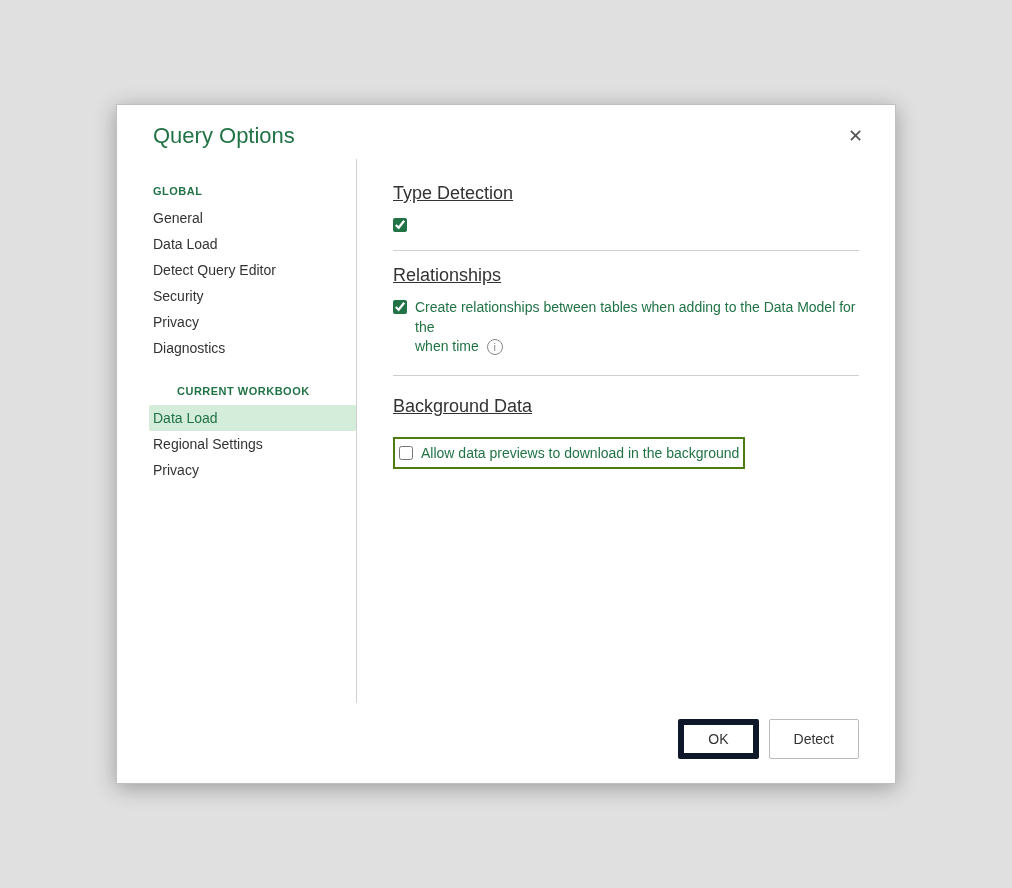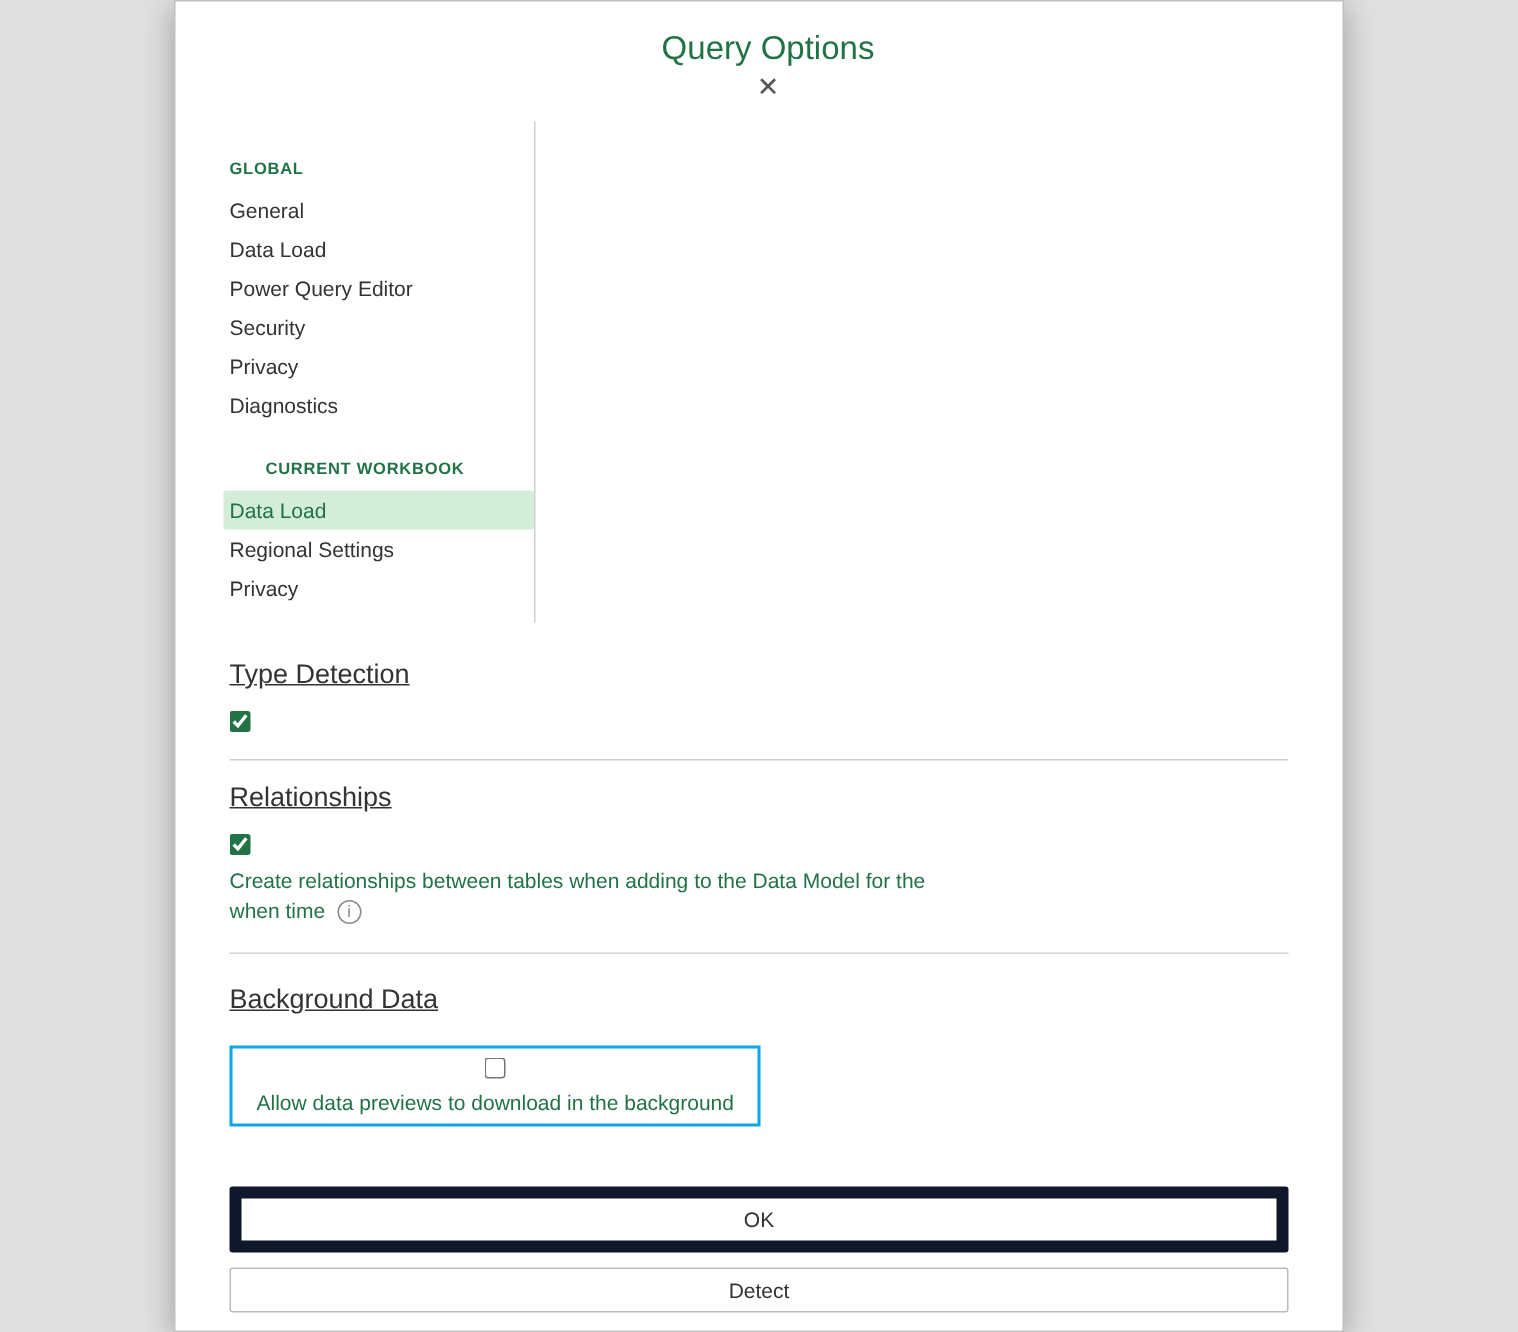"Query Options" * { flex-direction: column -> none }
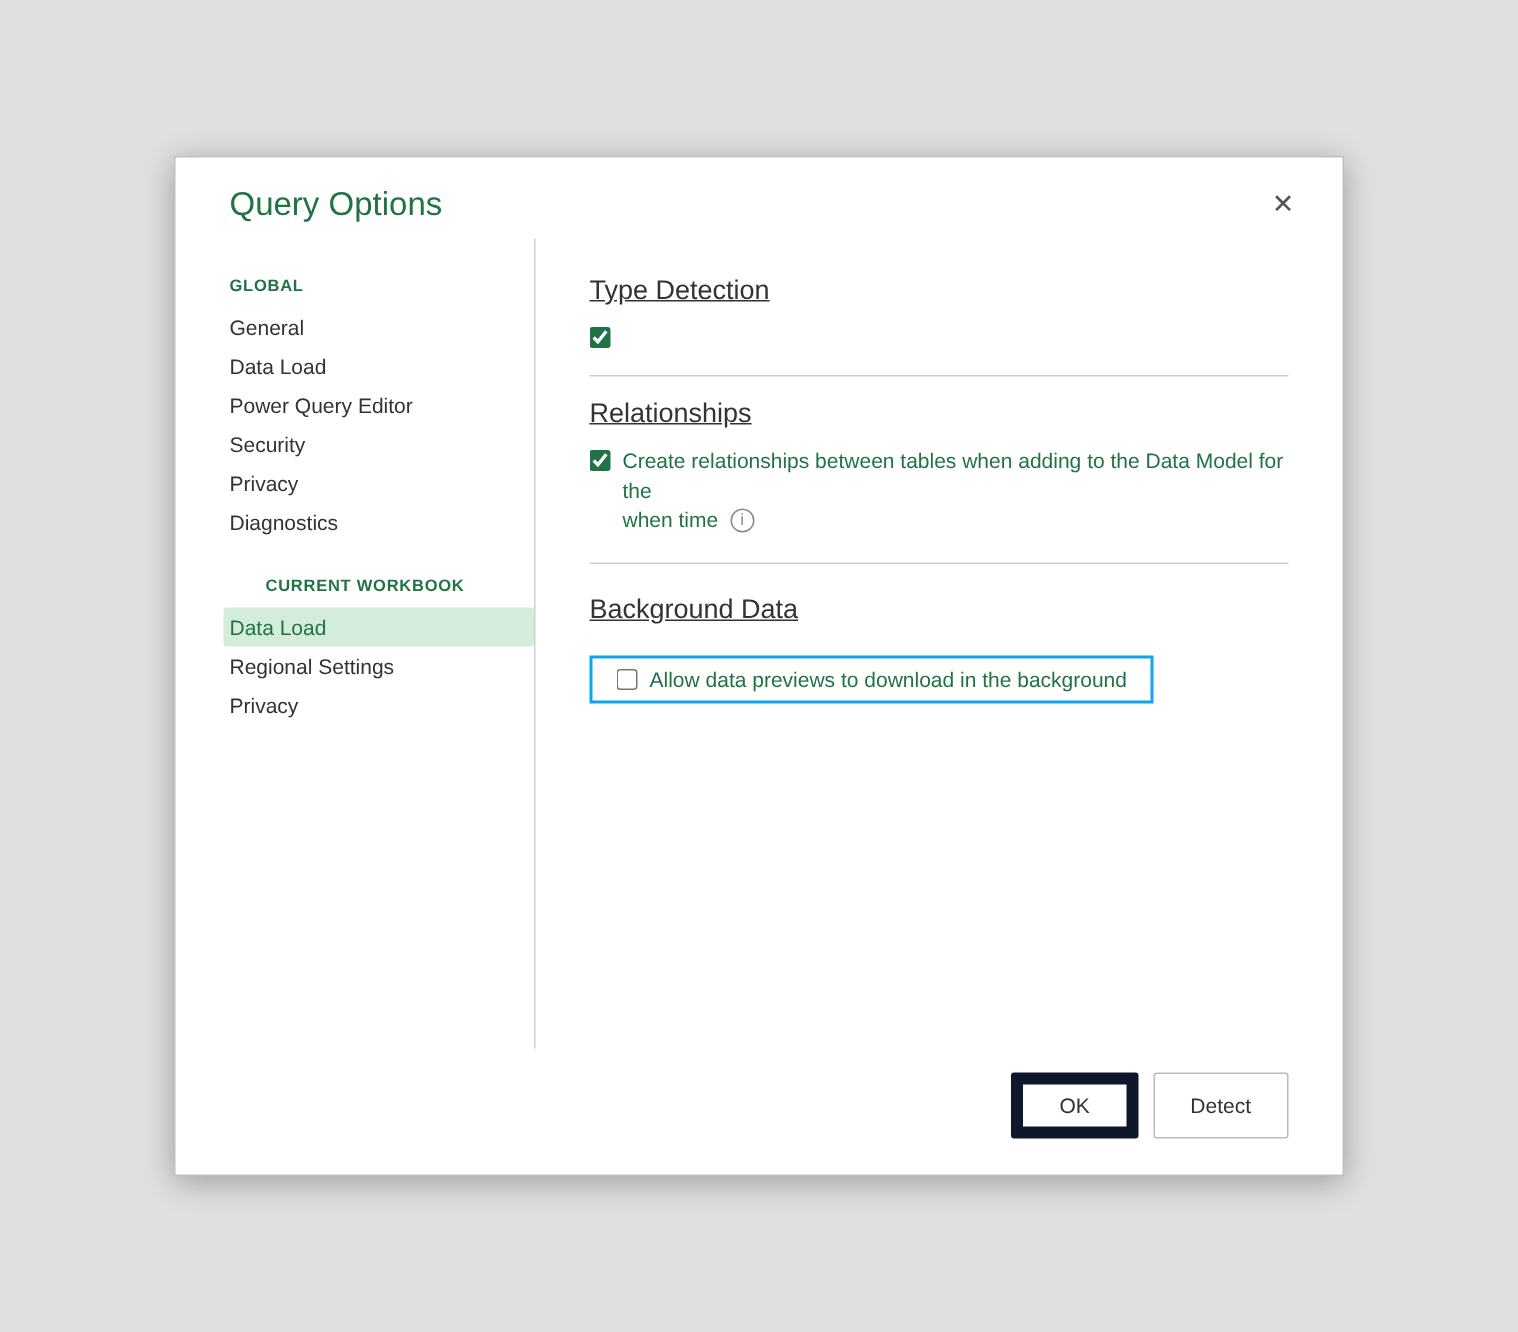"Power Query Editor" span { text: Power -> Detect }
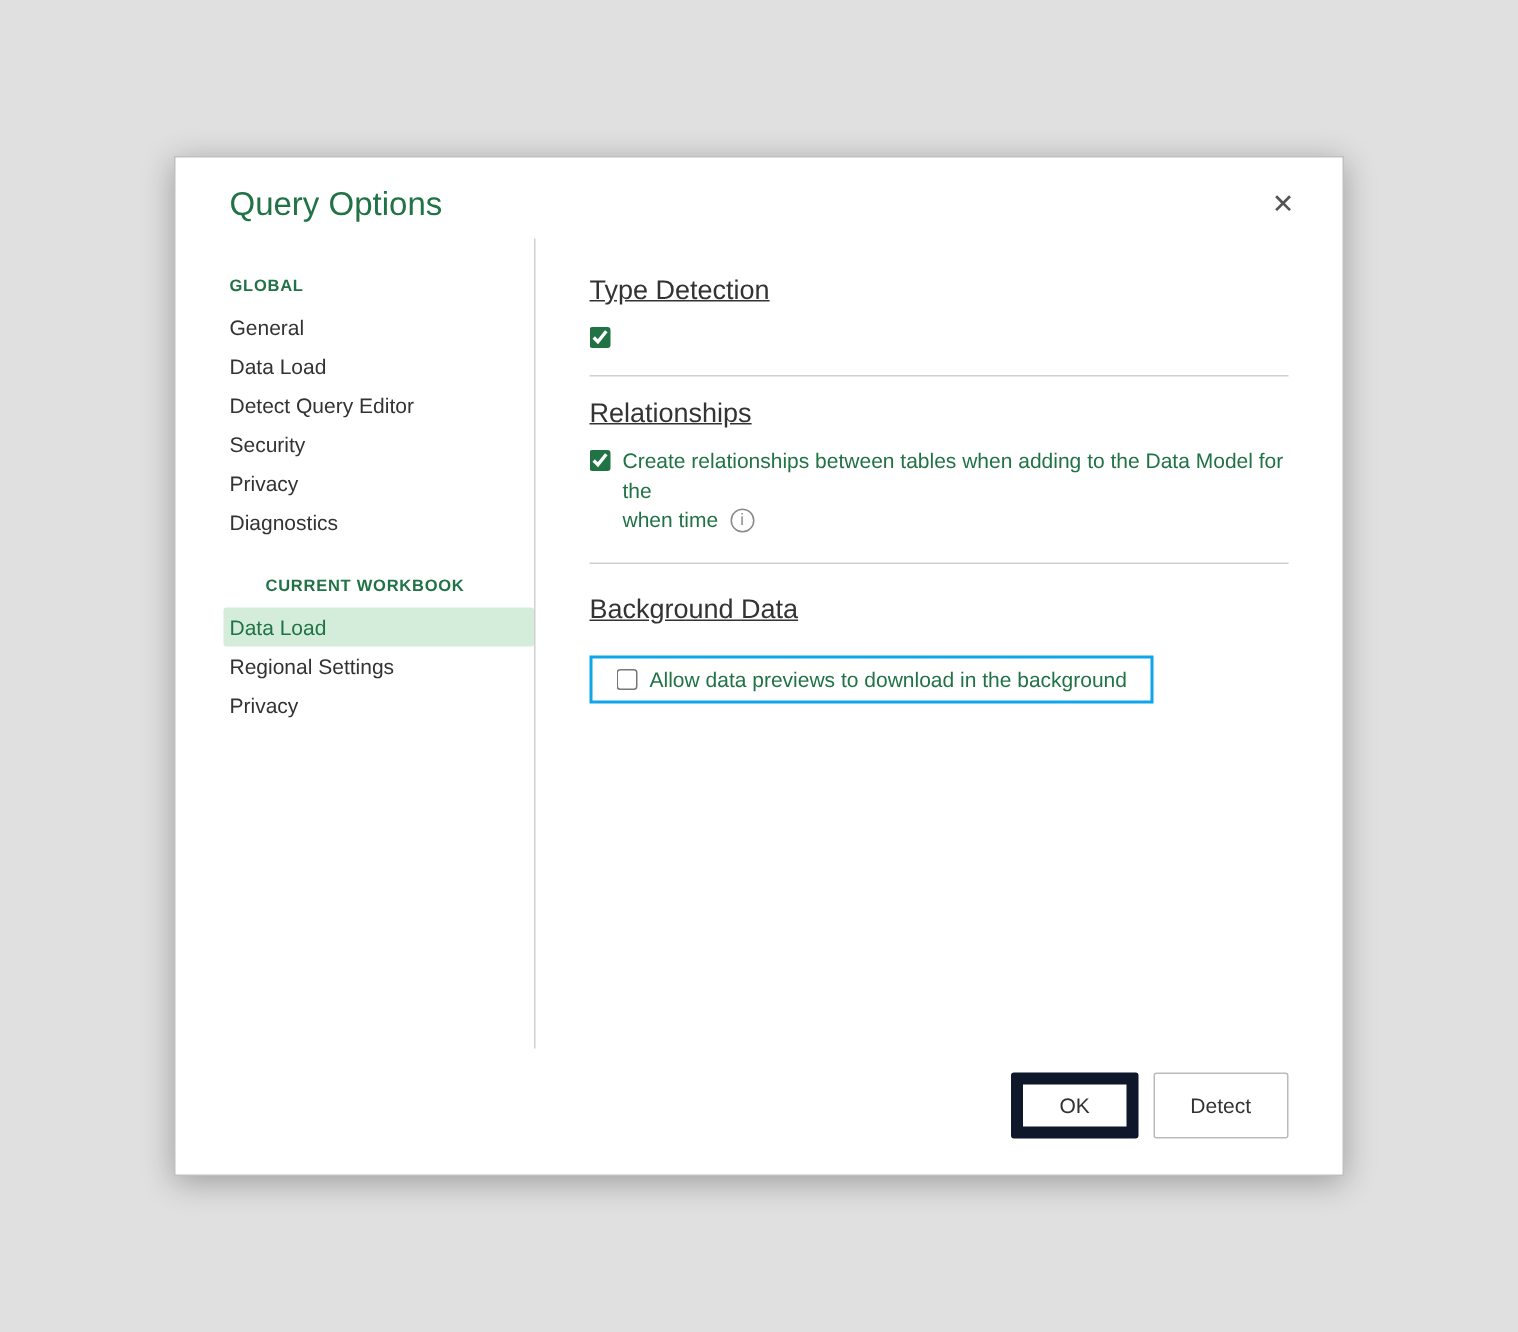"Allow data previews to download" .highlighted-row { border: 2px solid #0ea5e9 -> 2px solid #4d7c0f; padding: 6px 16px -> 6px 4px }
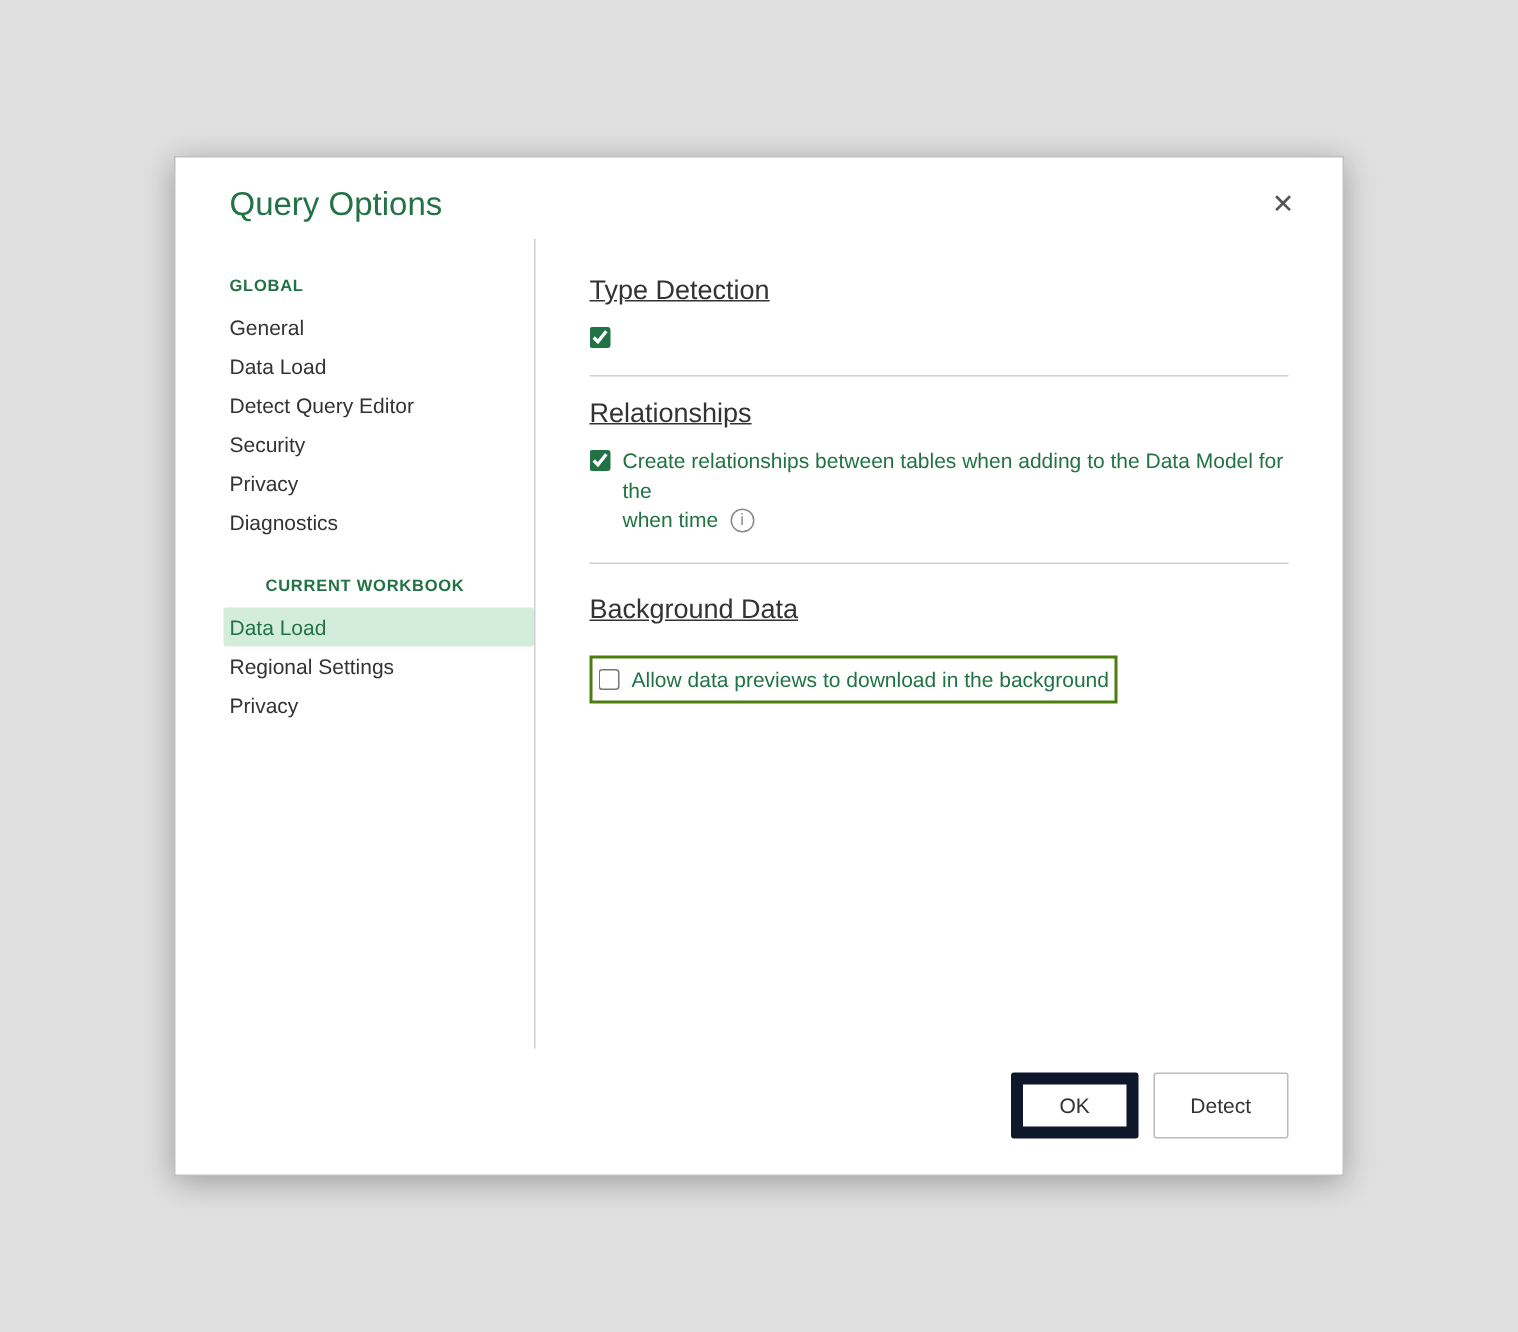"OK" .btn-ok { border: 8px solid #0f172a -> 6px solid #0f172a }
